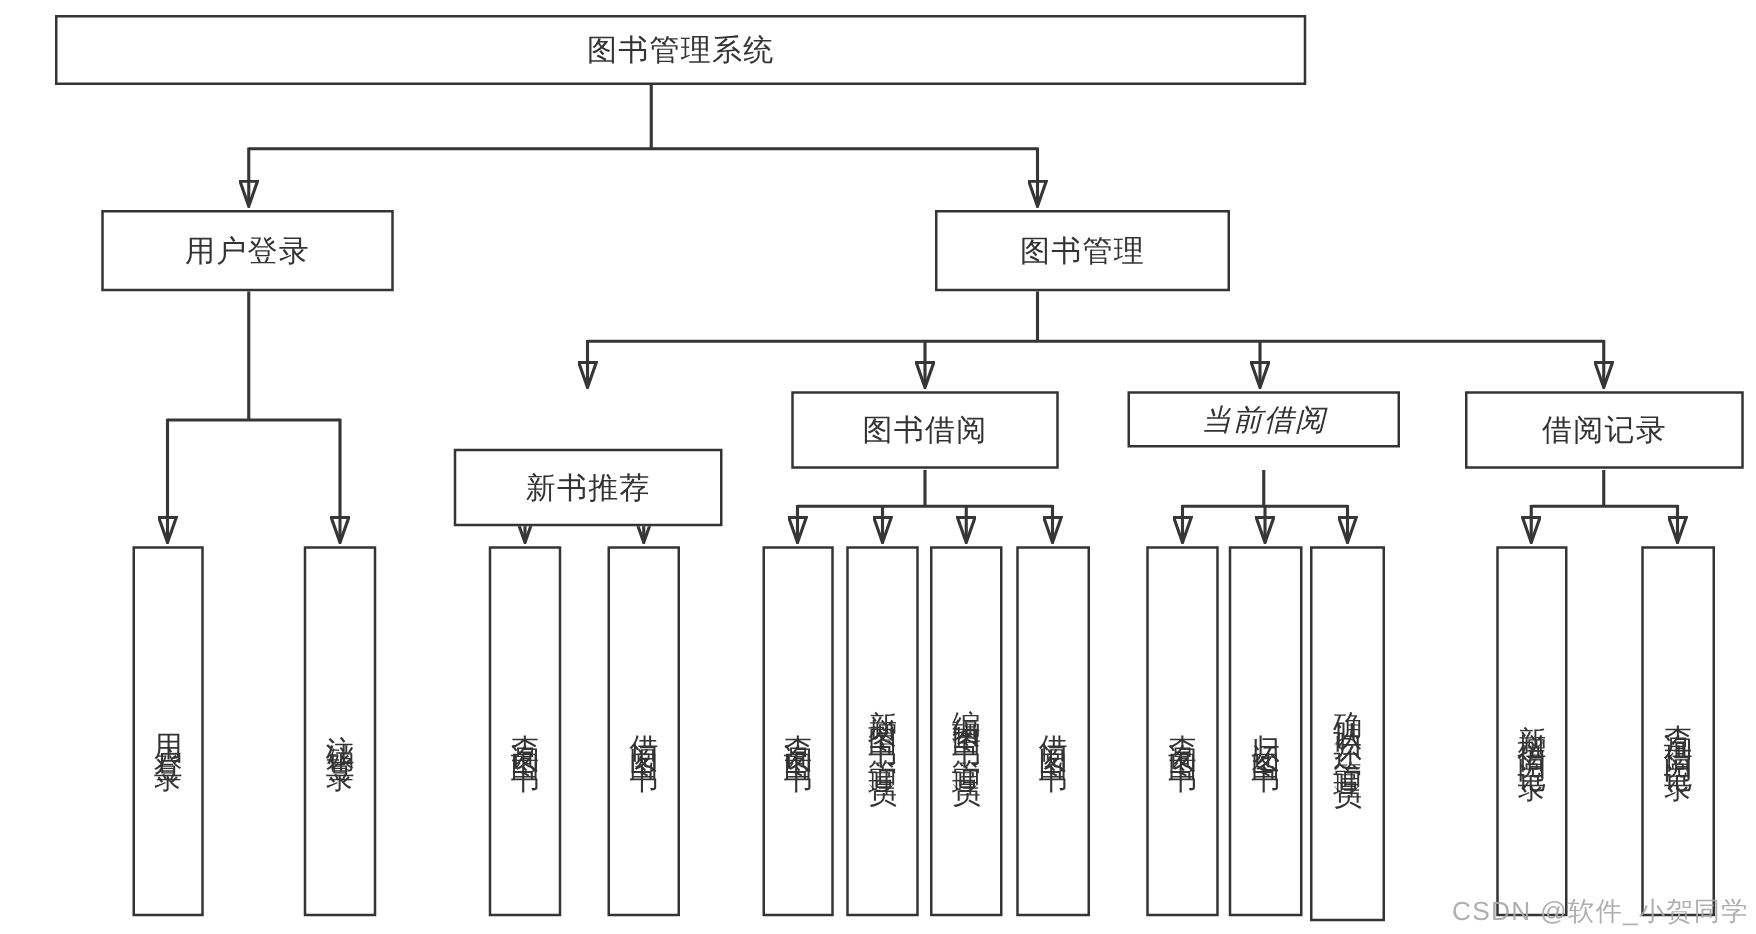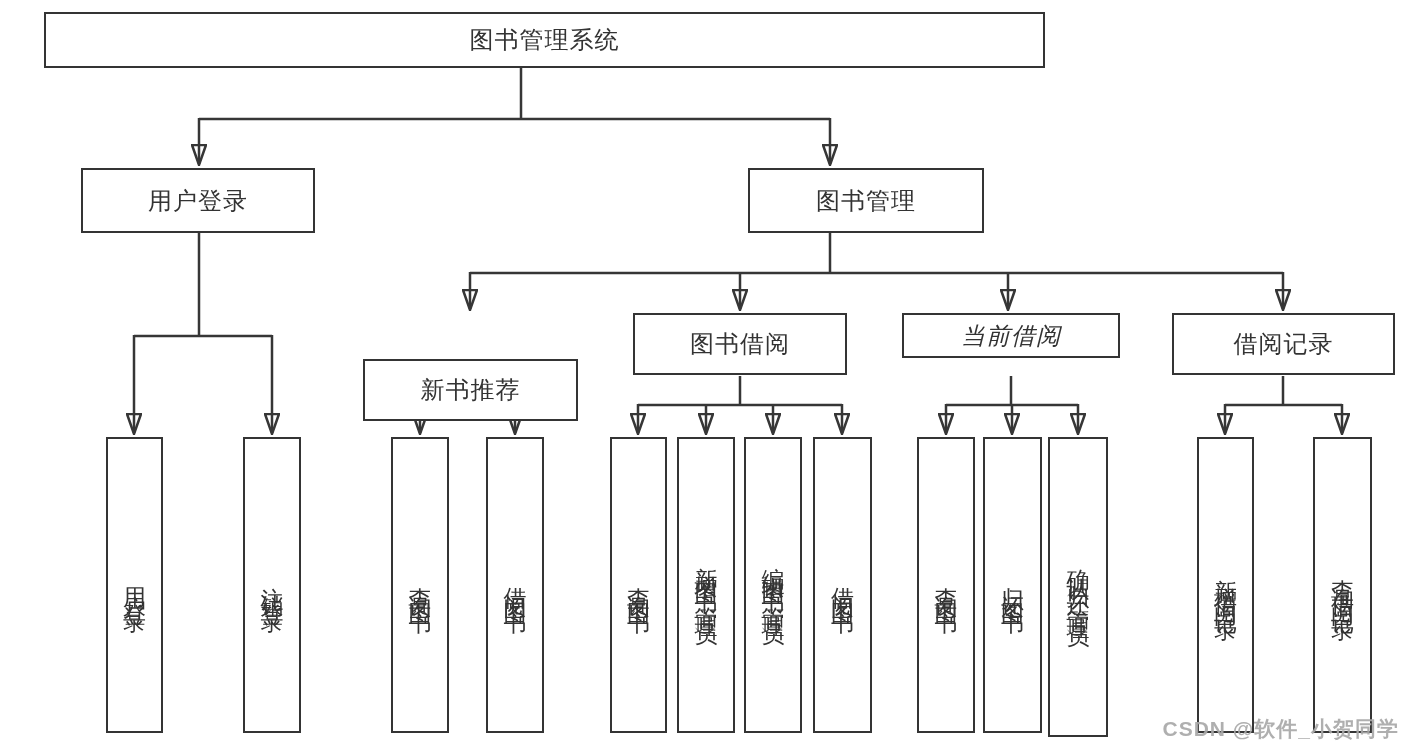"CSDN @软件_小贺同学" .watermark { font-weight: bold -> none }
